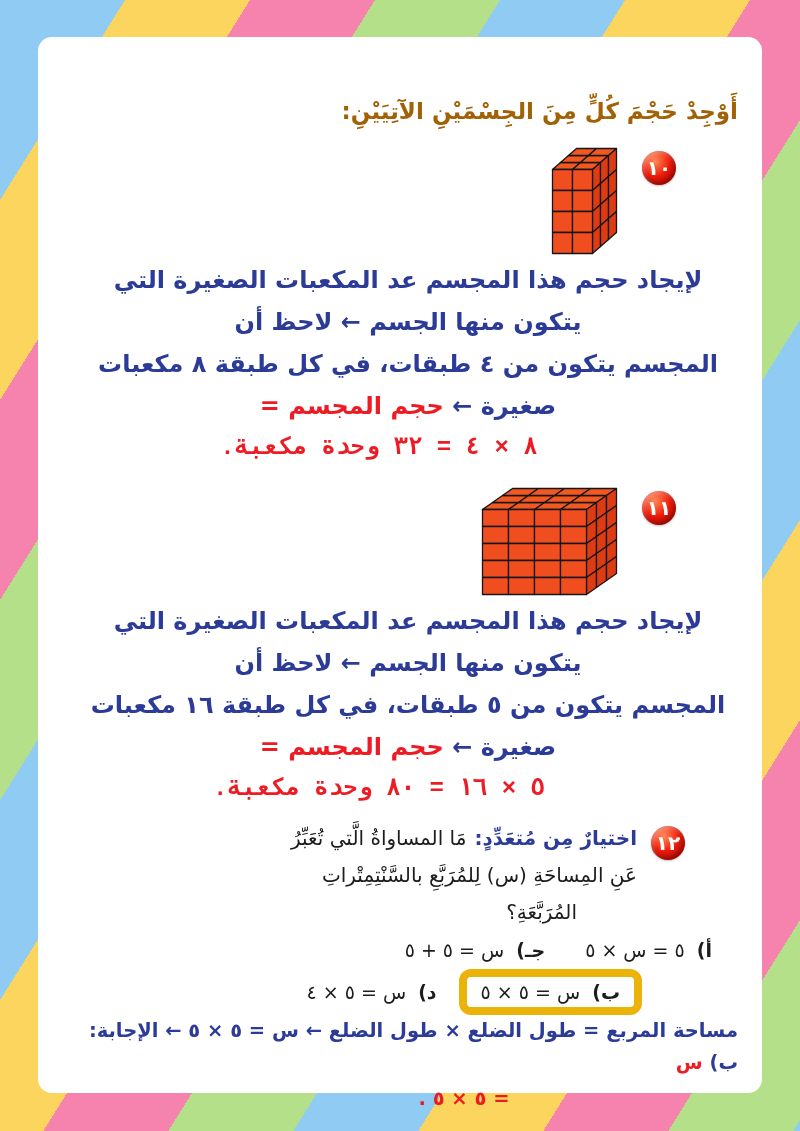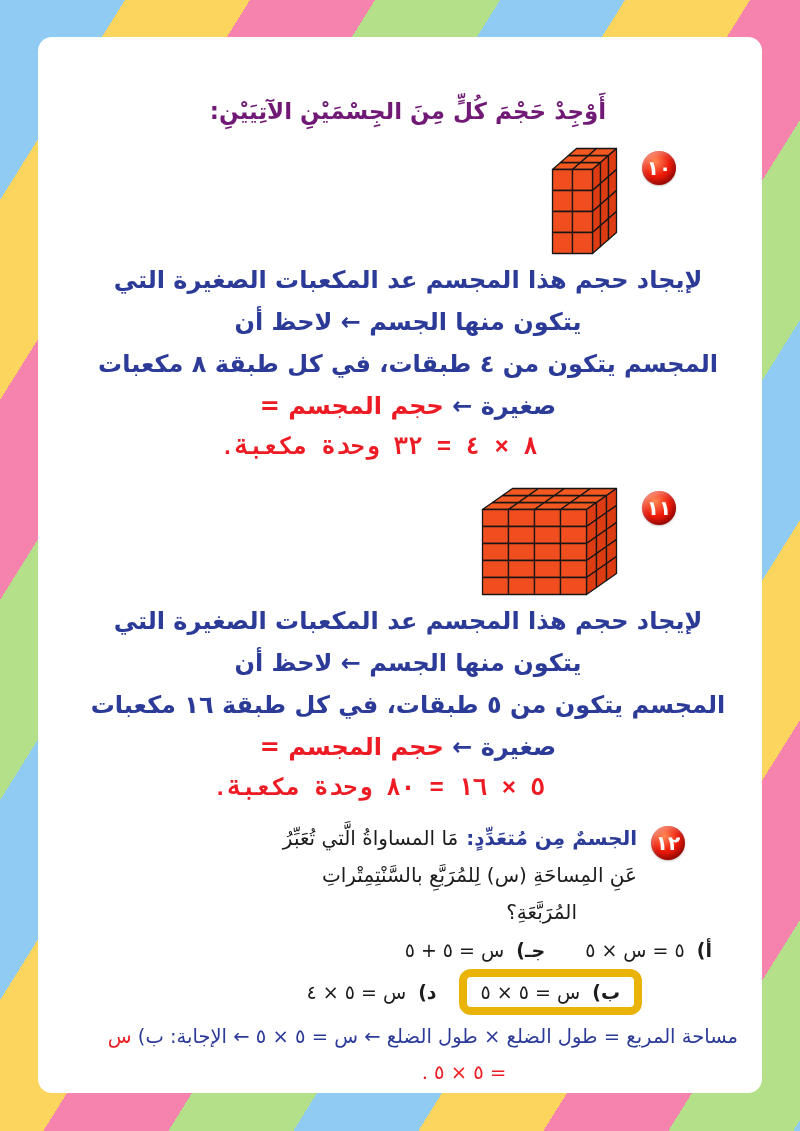"أَوْجِدْ حَجْمَ كُلٍّ مِنَ الجِسْمَيْنِ" .title { color: #701a75 -> #a16207; text-align: center -> right }
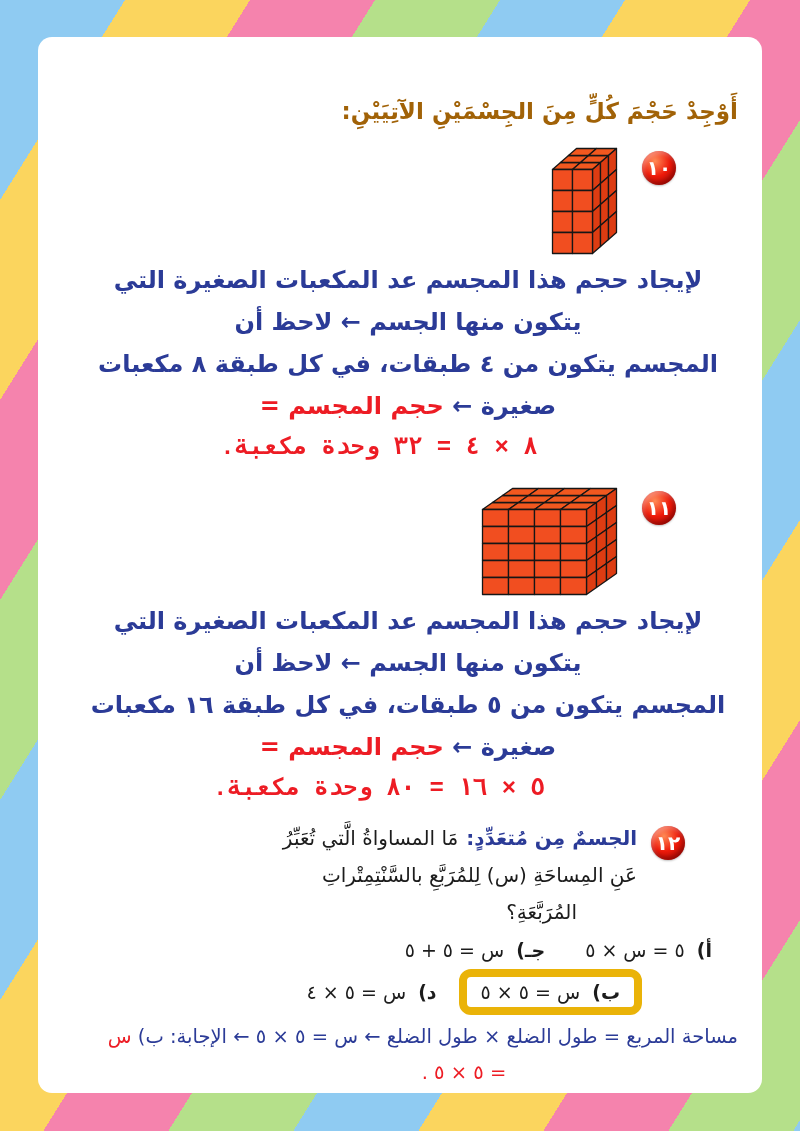"الجسمٌ مِن مُتعَدِّدٍ:" span.mcq-lead { text: الجسمٌ -> اختيارٌ }
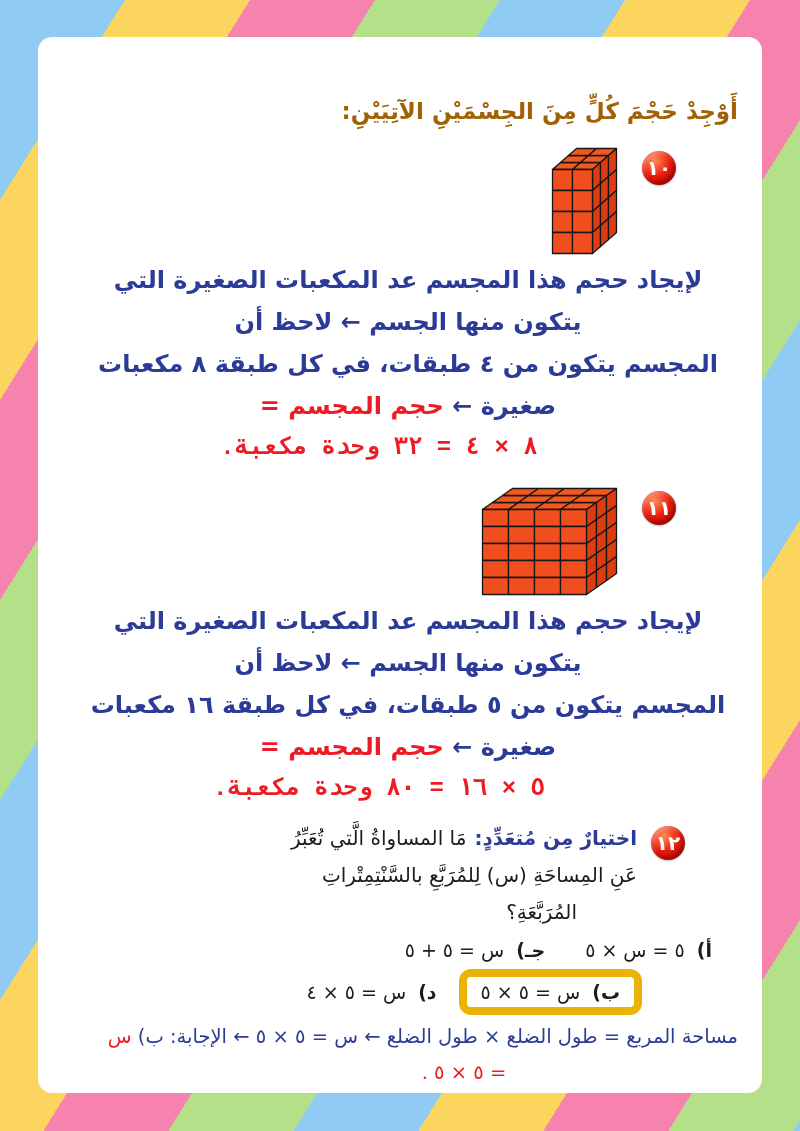"مساحة المربع = طول الضلع" .solution { font-weight: normal -> bold; margin-top: 6px -> 0 }
